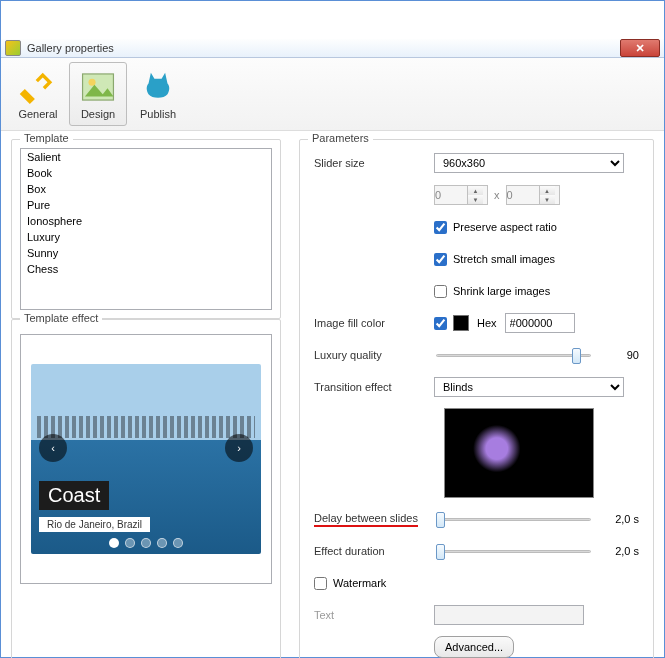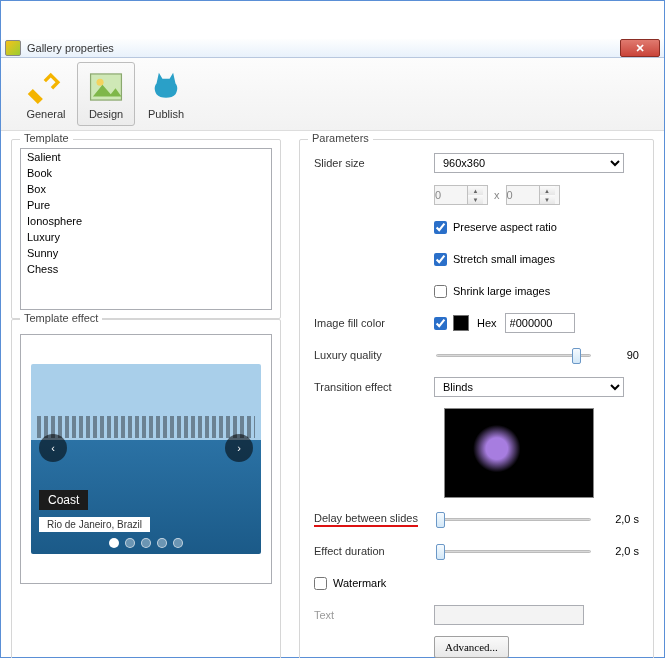"General" .toolbar { padding: 4px 16px -> 4px 8px }
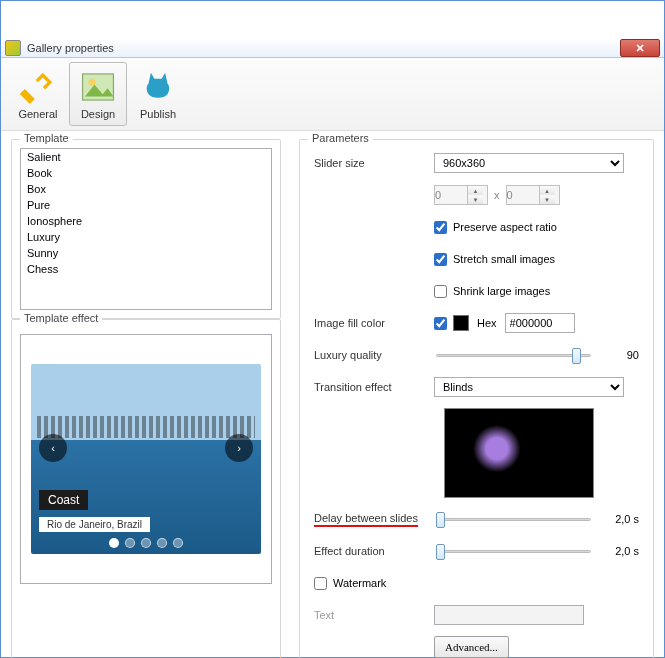"Coast" .caption-box { font-size: 12px -> 20px }
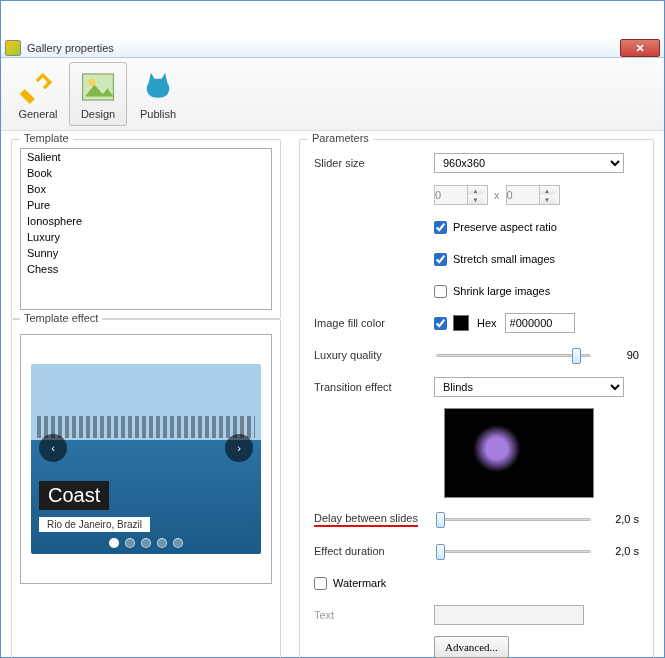"Advanced..." button.advanced { border-radius: 2px -> 8px; font-family: Liberation Serif, serif -> none }
